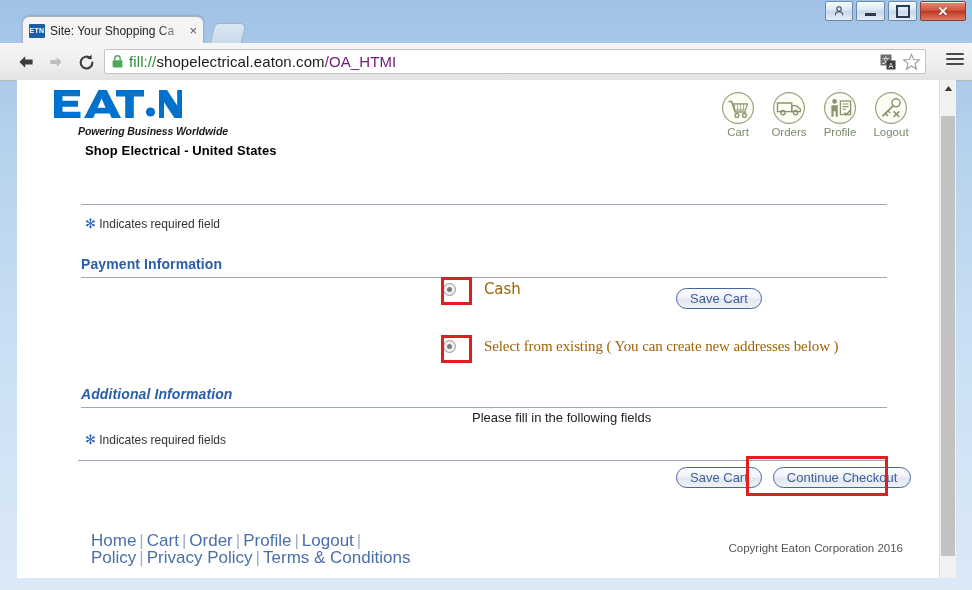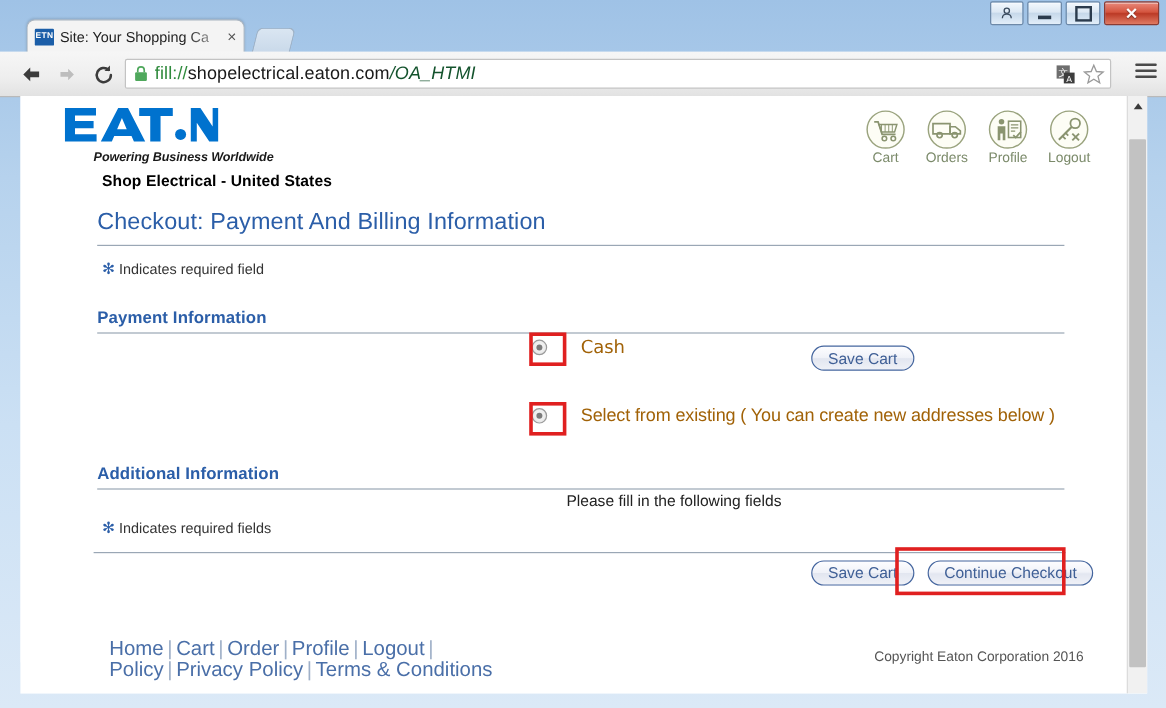"/OA_HTMI" .url-text .path { color: #14532d -> #701a75; font-style: italic -> none }
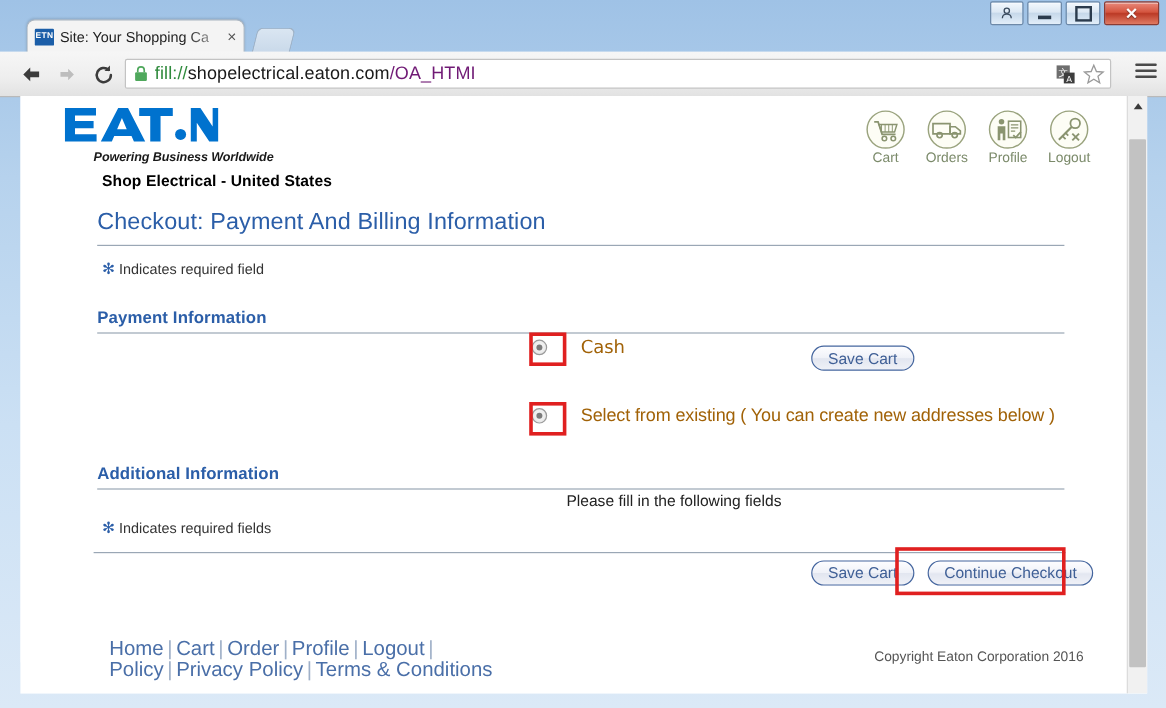"Checkout: Payment And Billing" div.h1 { html: <div>Checkout: Payment And Billing Information</div> -> none }
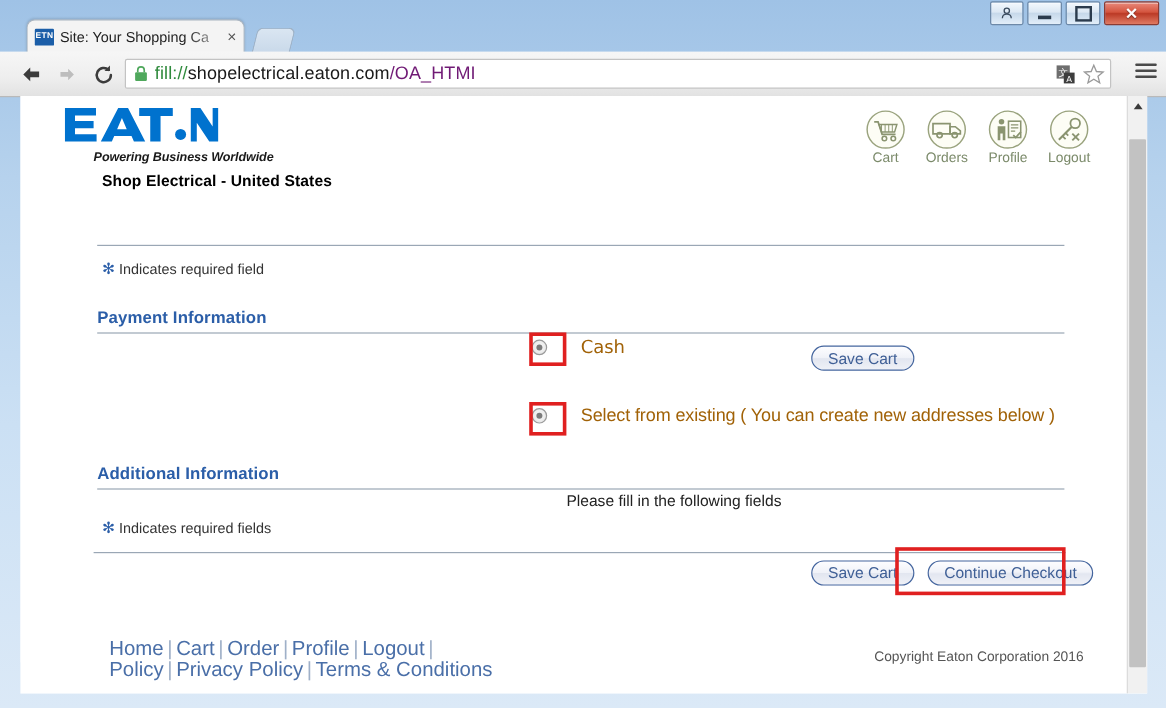"Select from existing ( You" .radio-label.comic { font-family: Liberation Sans, sans-serif -> Liberation Serif, serif }
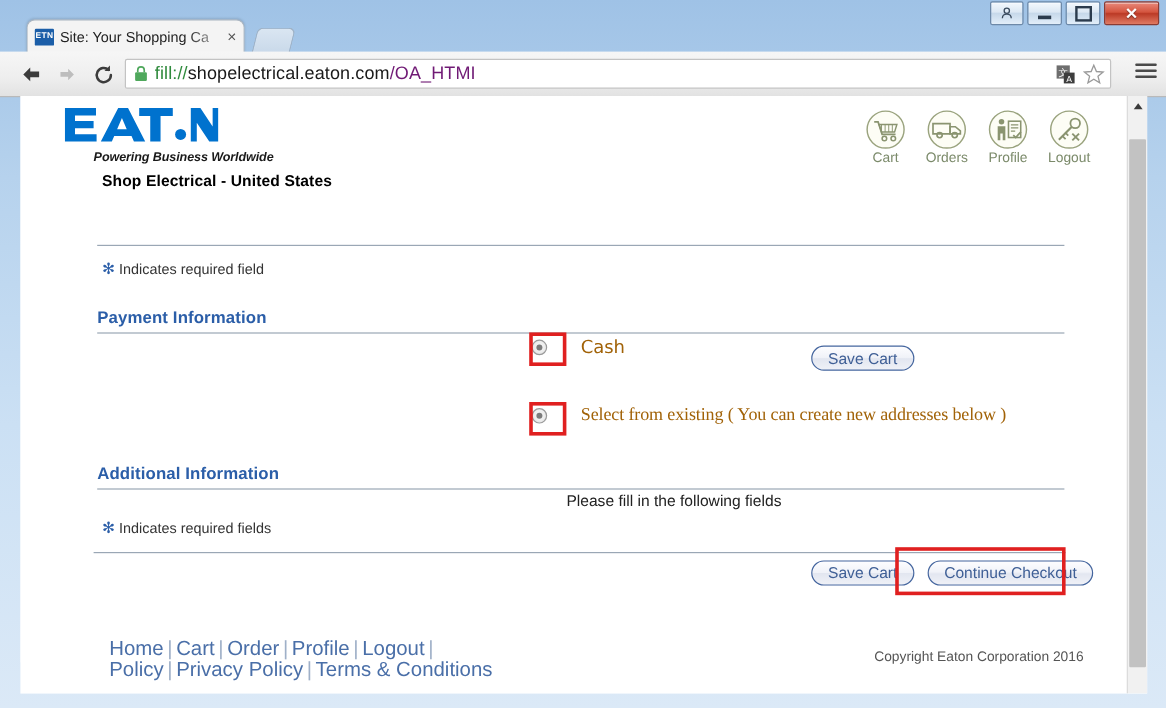"Additional Information" .h2.addl { font-style: none -> italic }
